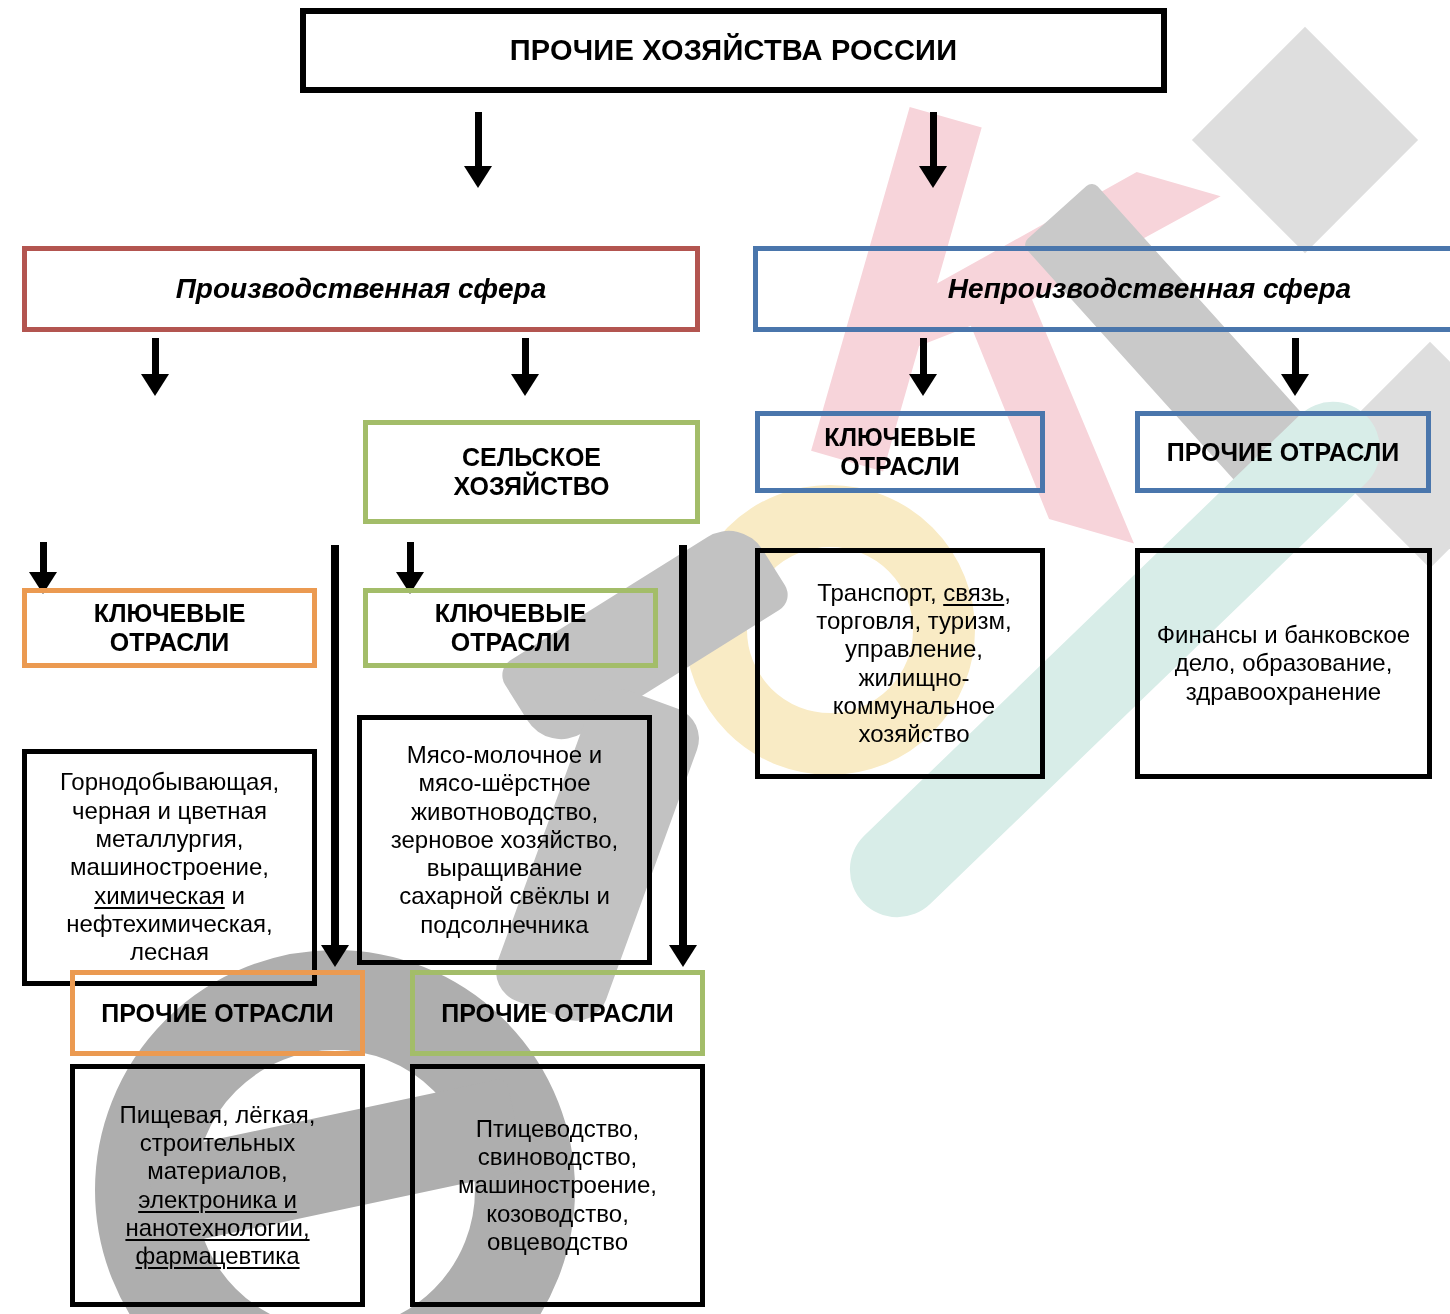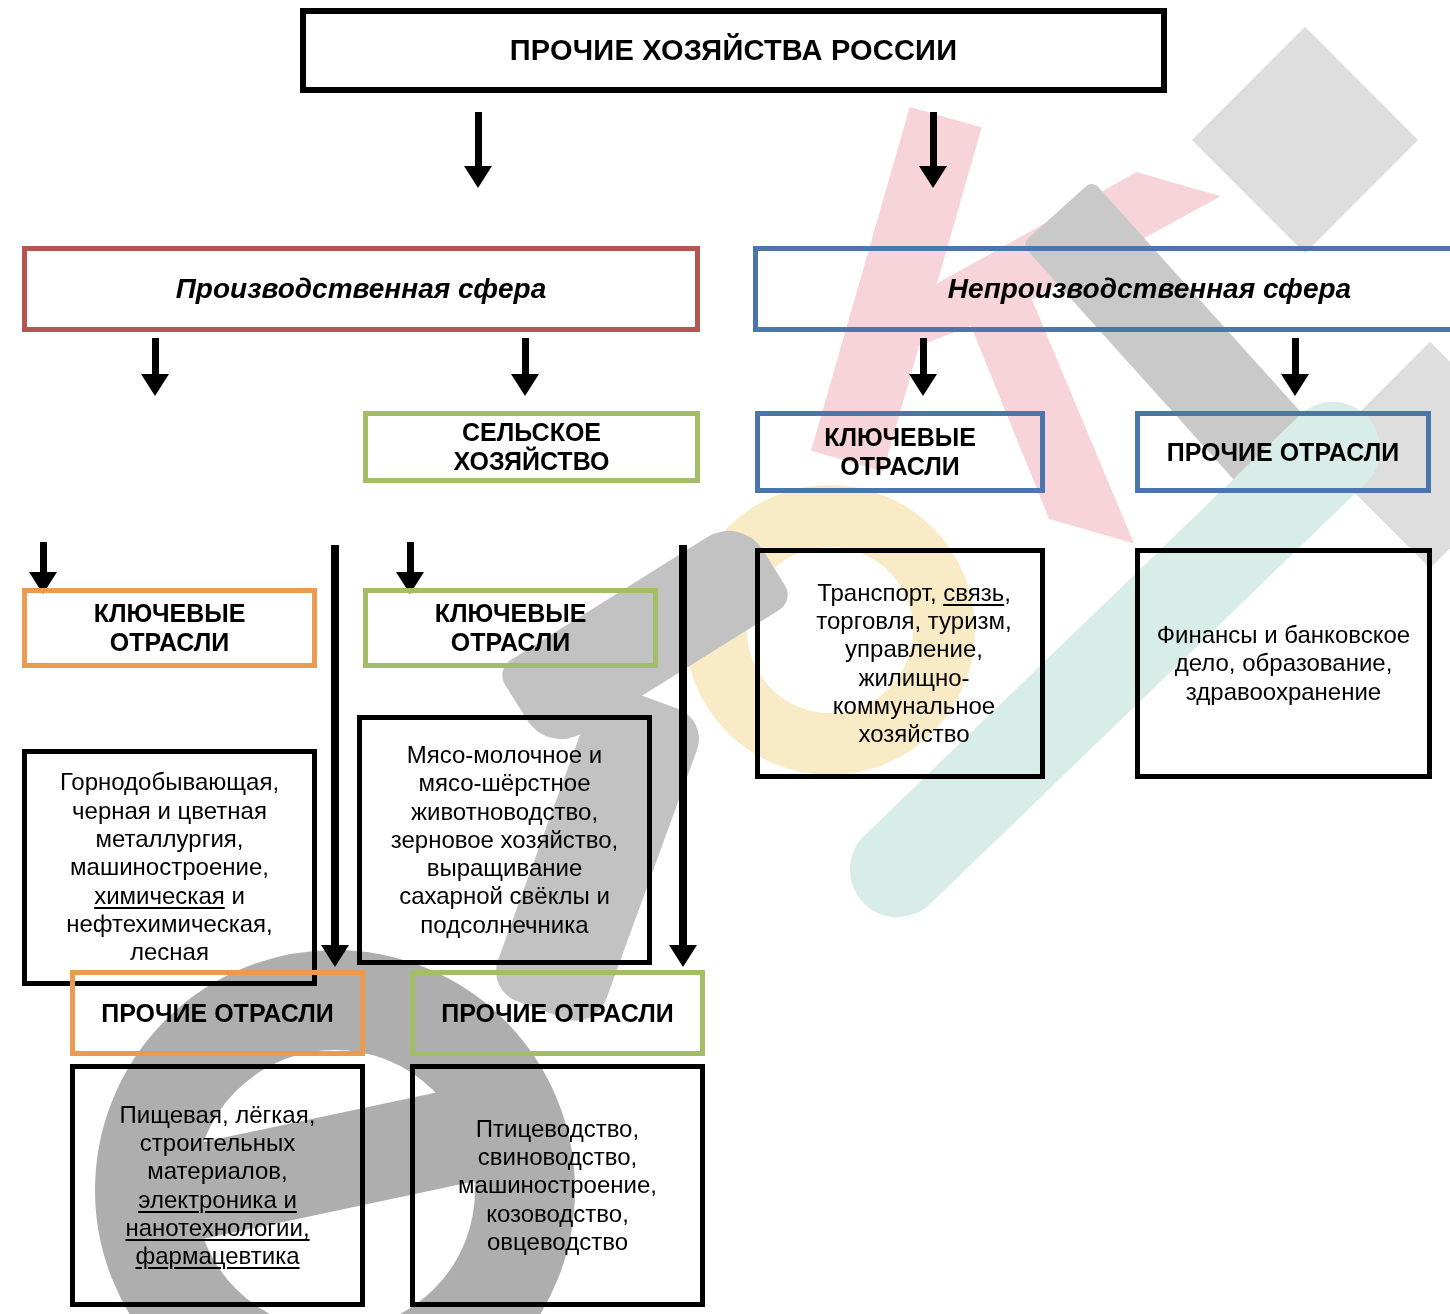"СЕЛЬСКОЕ ХОЗЯЙСТВО" div.box { height: 72px -> 104px; top: 411px -> 420px }
